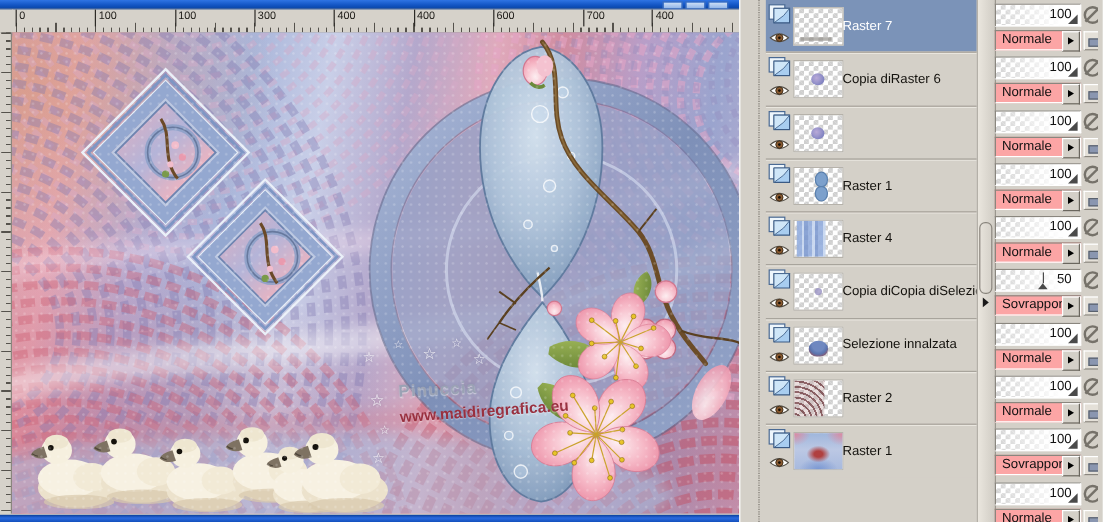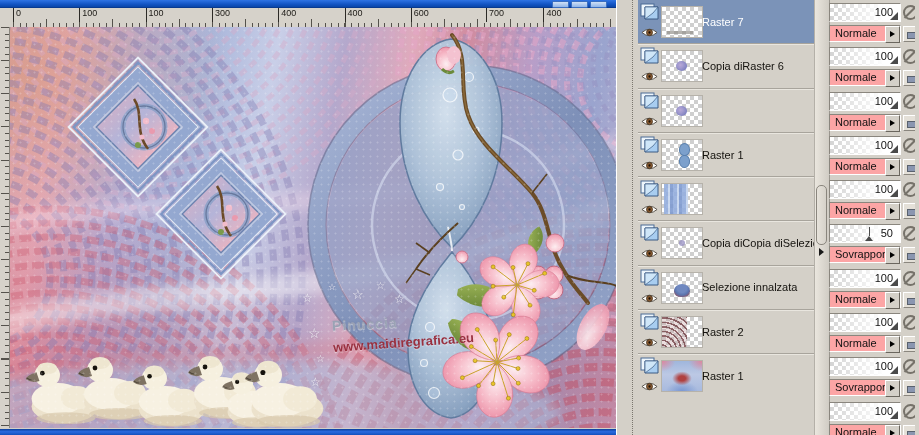"Raster 4" span.lname { html: none -> <span>Raster 4</span> }
